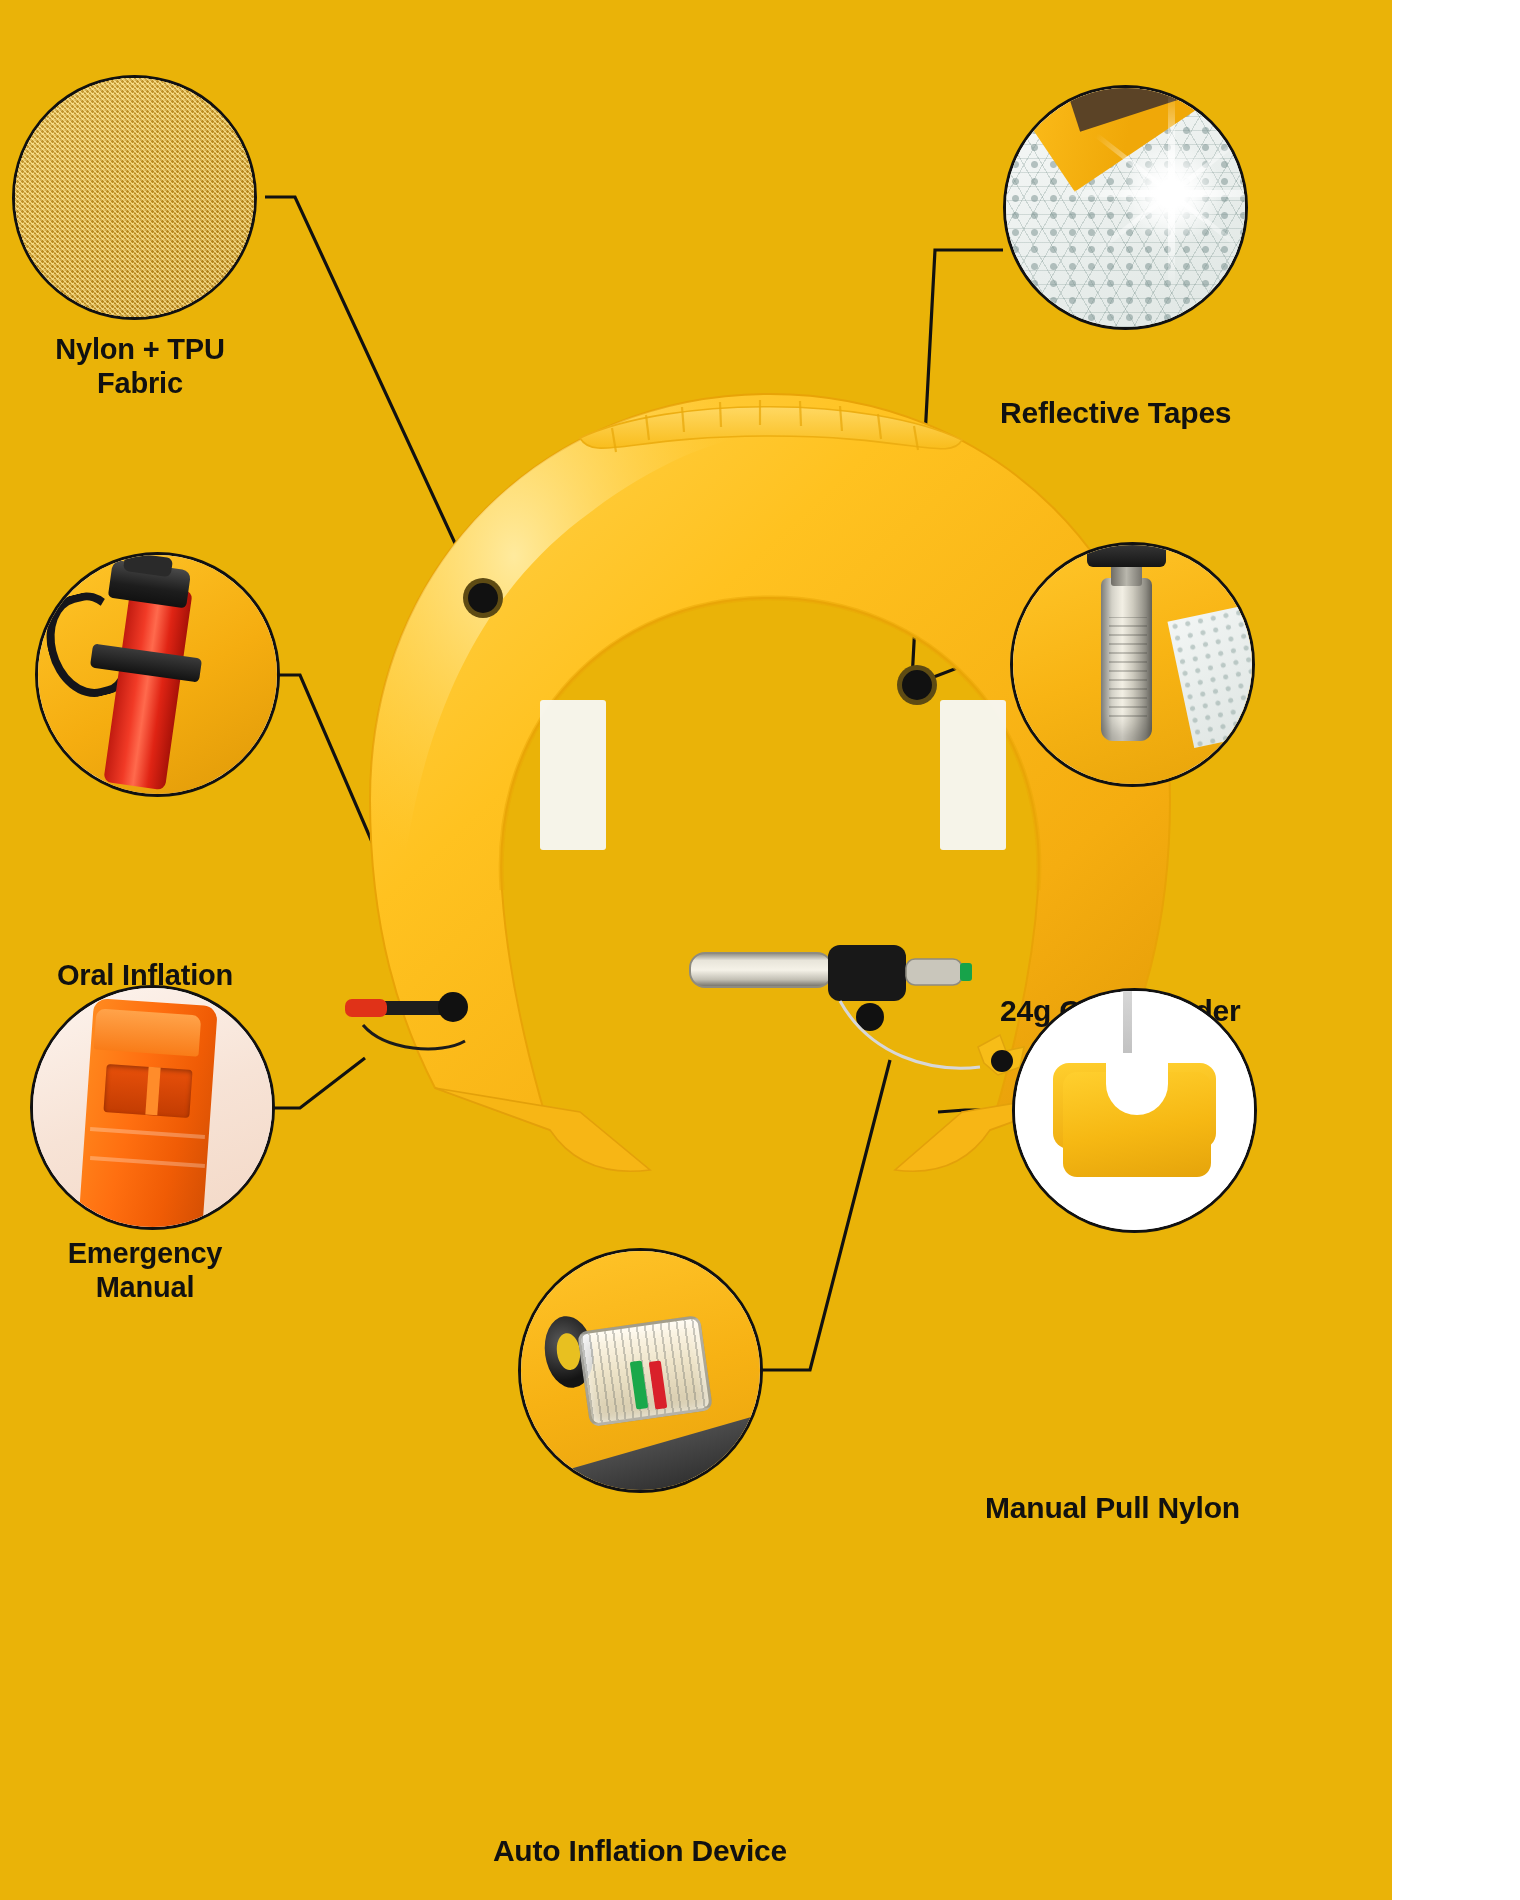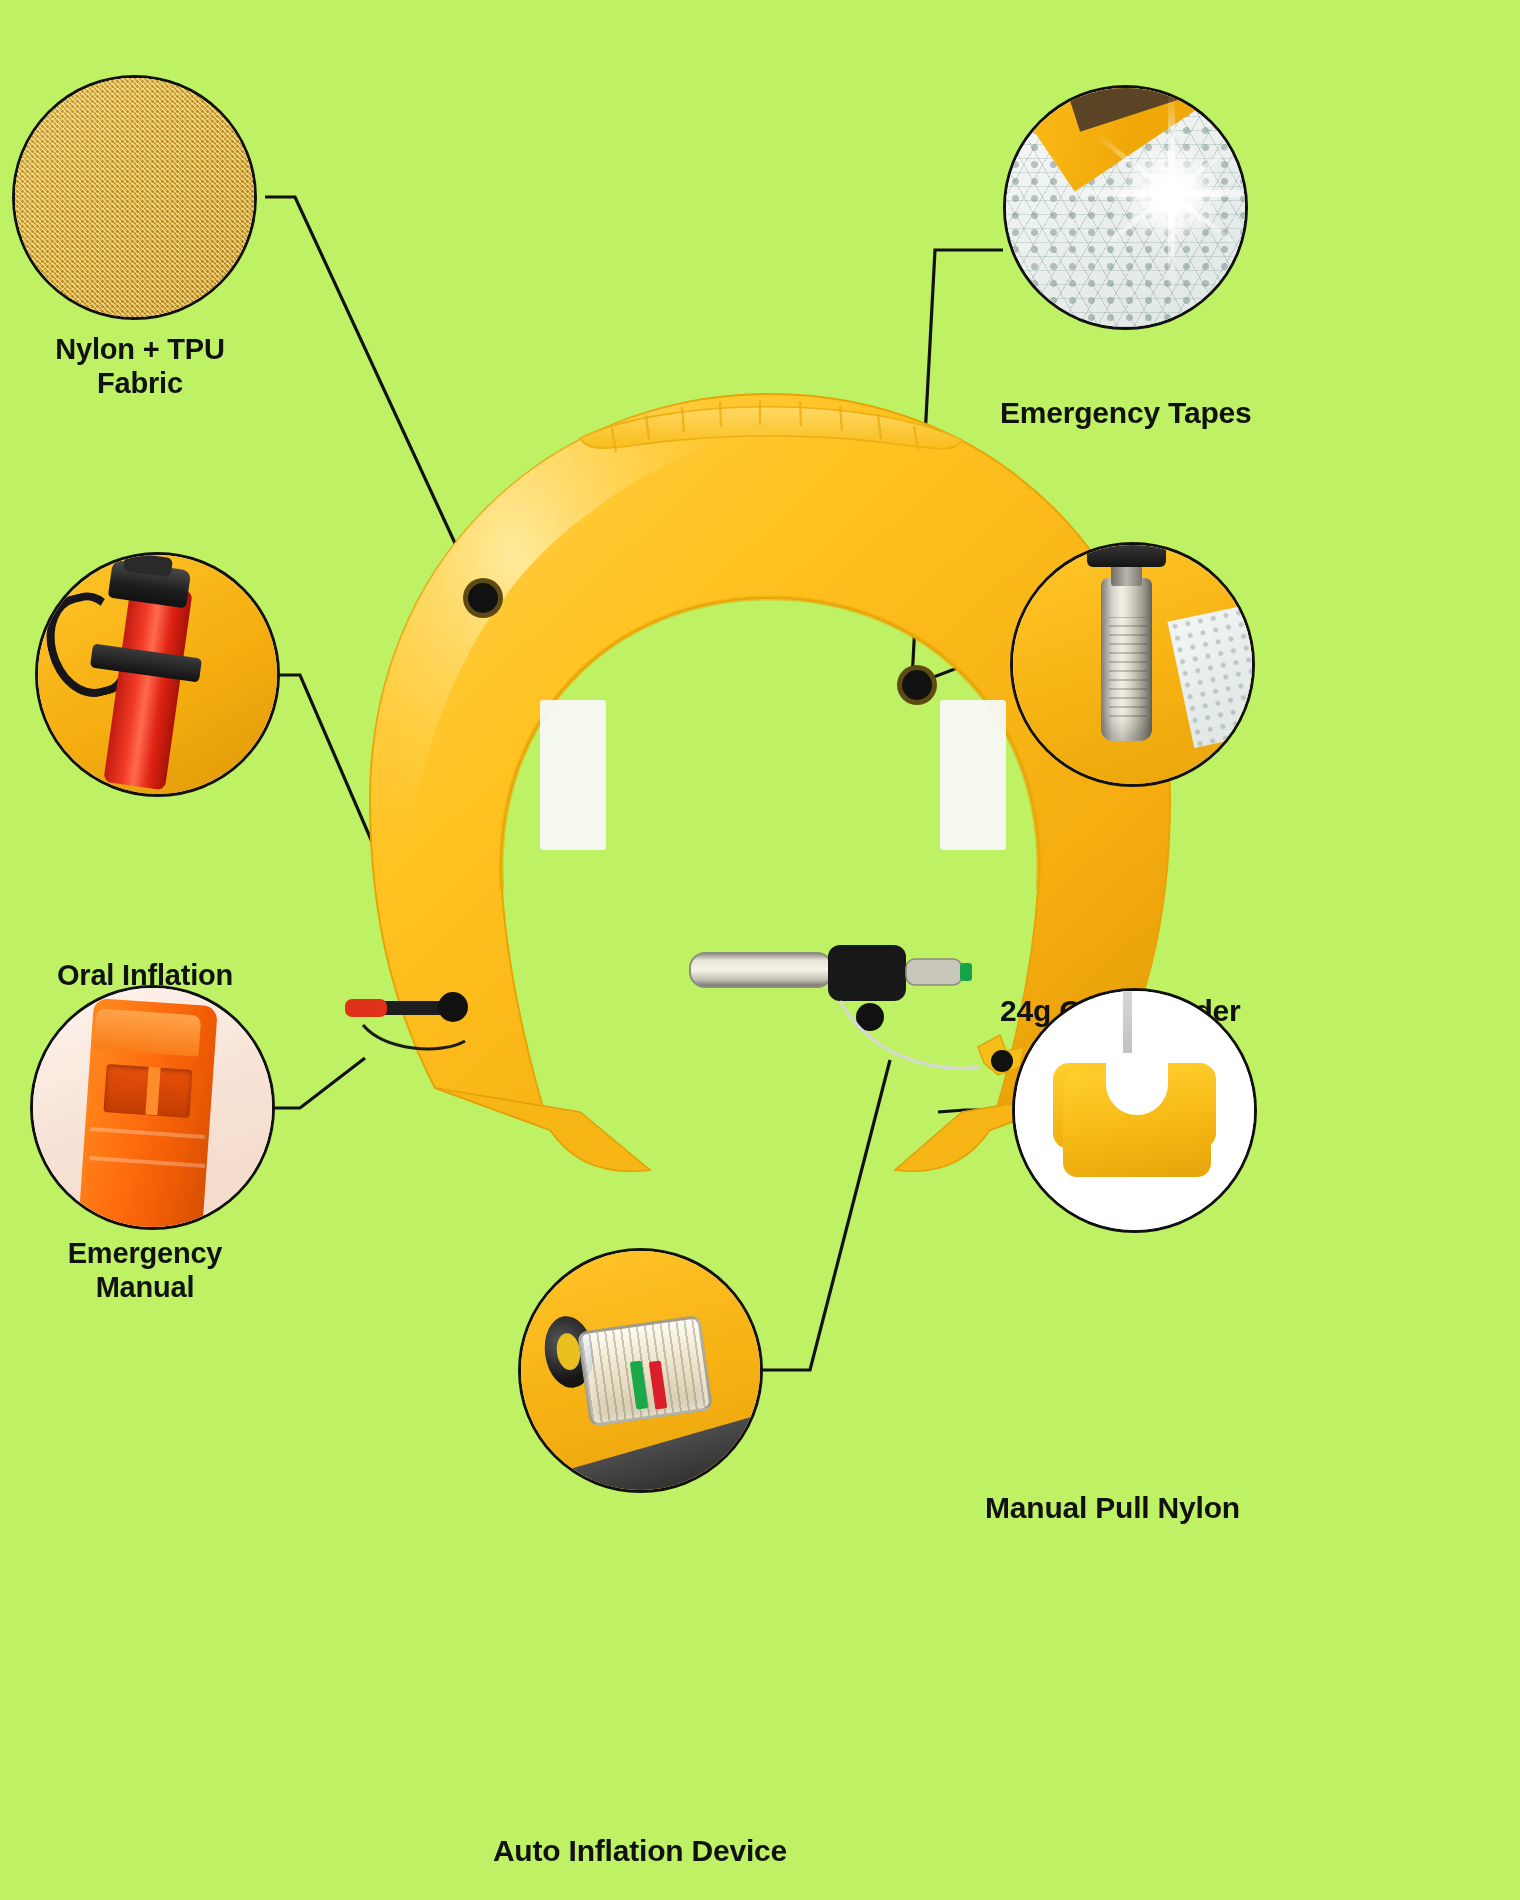"Nylon + TPU" #stage { background: #bef264 -> #eab308; width: 1520px -> 1392px }
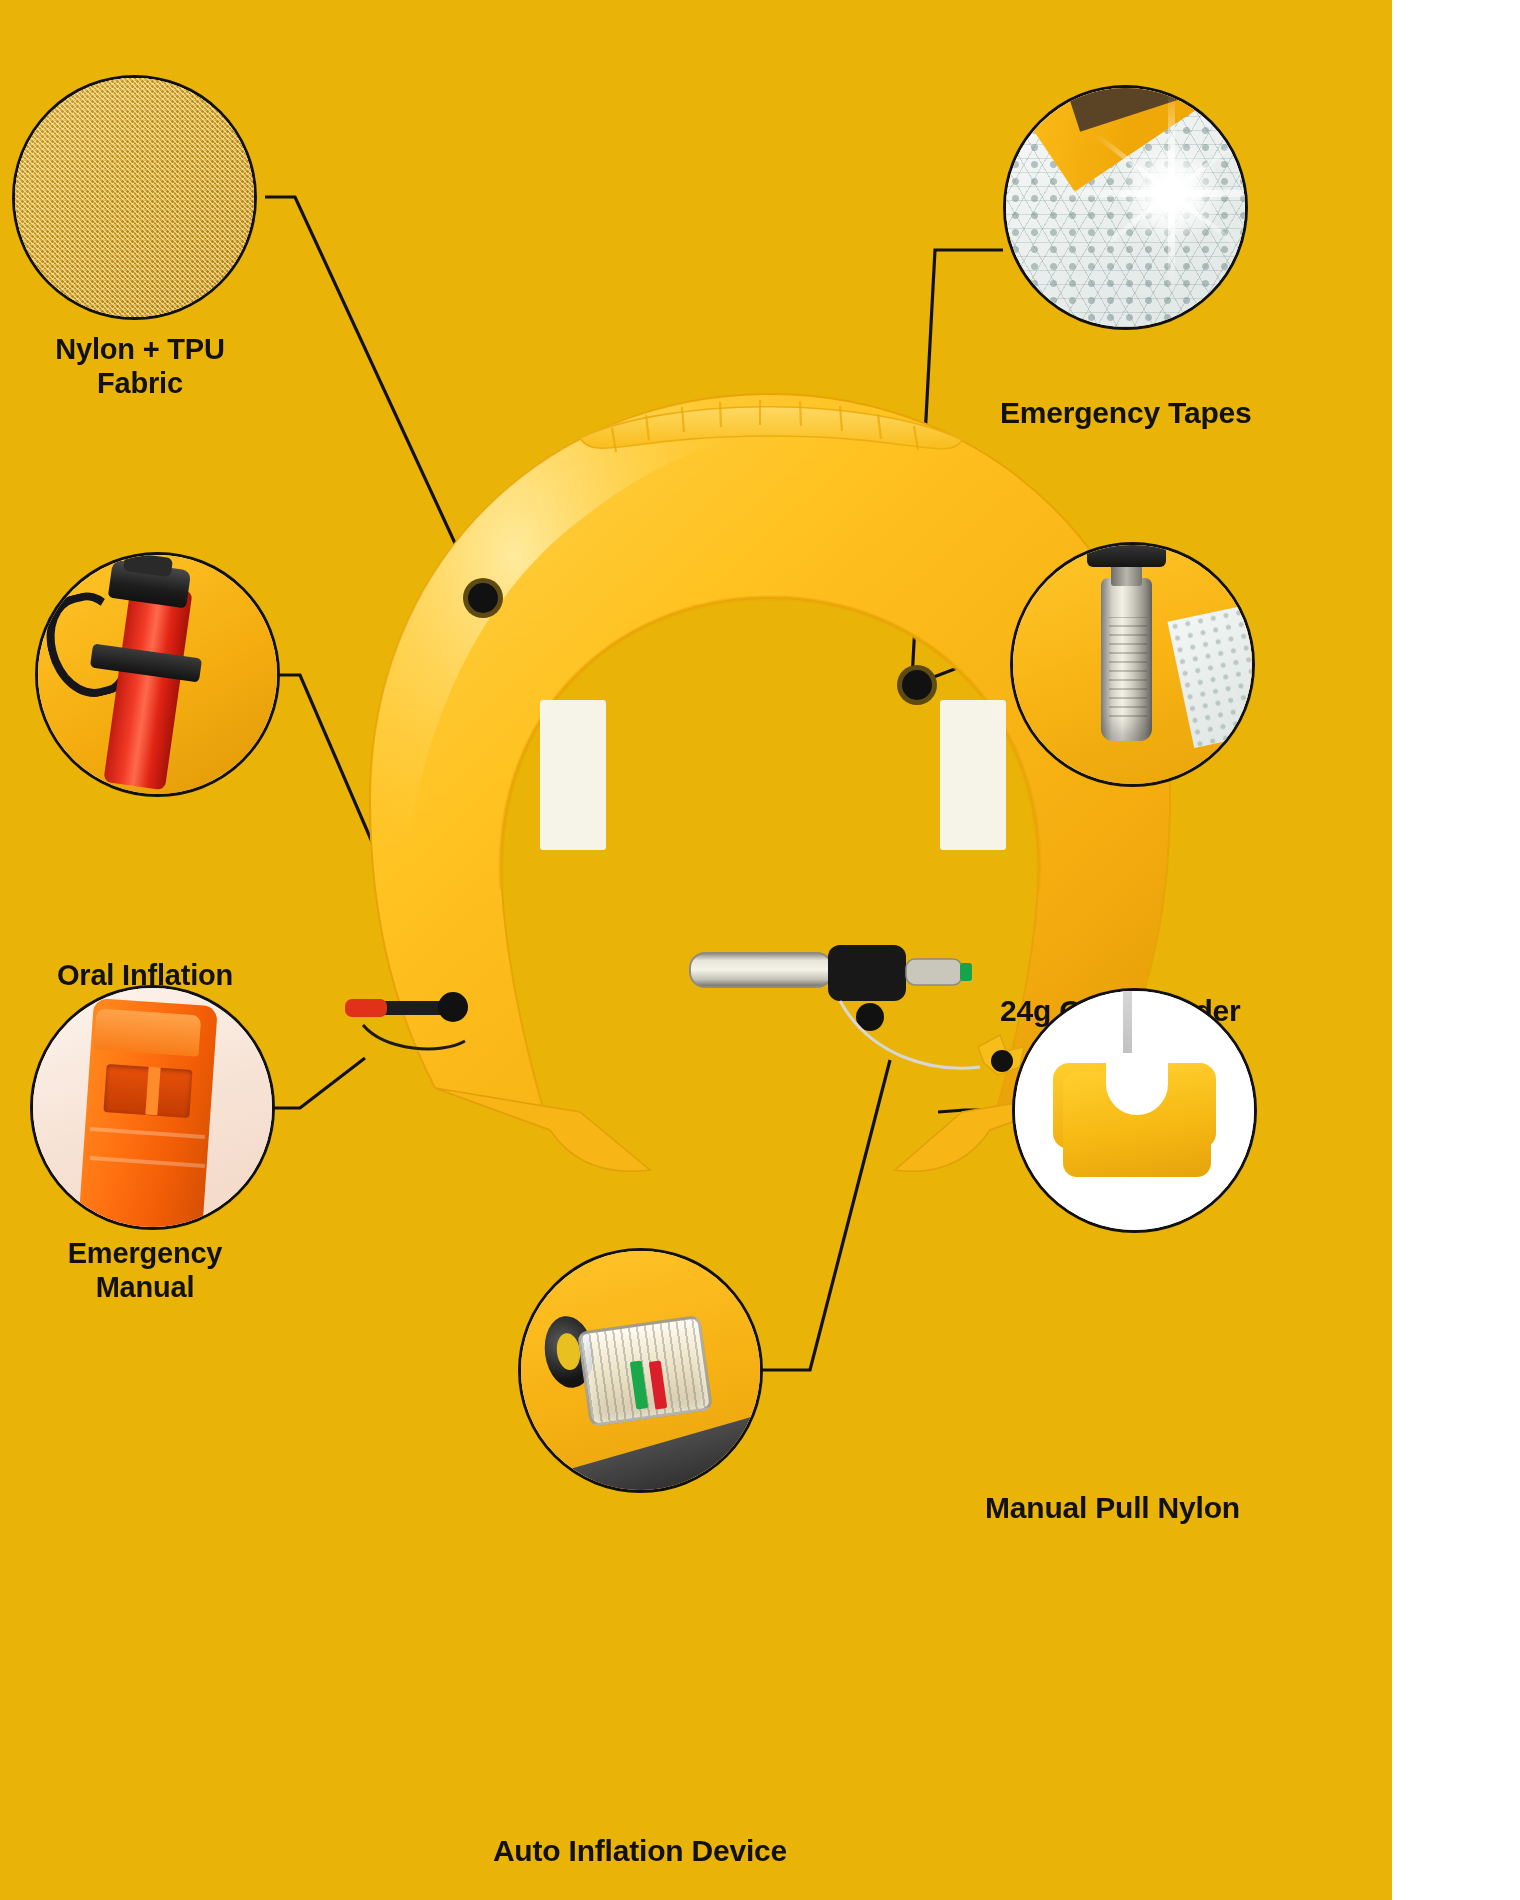"Emergency Tapes" div.label { text: Emergency -> Reflective }
